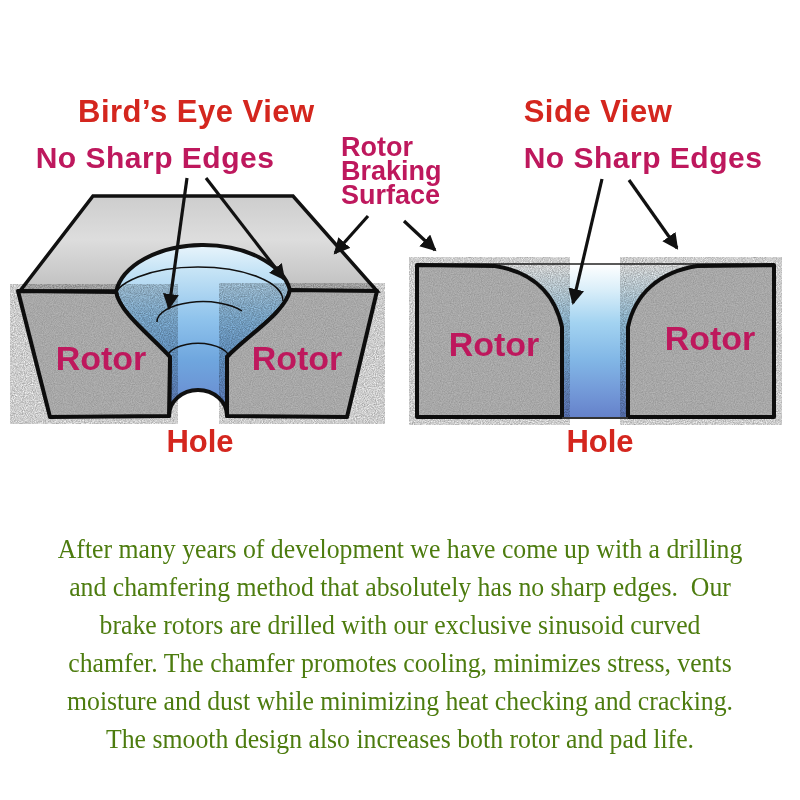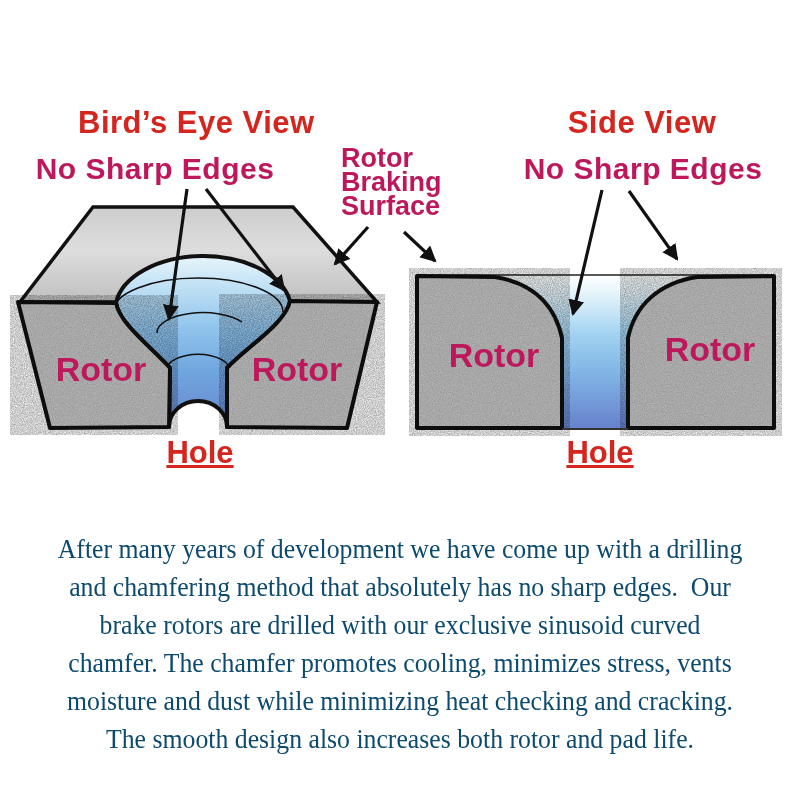"Bird’s Eye View" .diagram { top: 16px -> 5px }
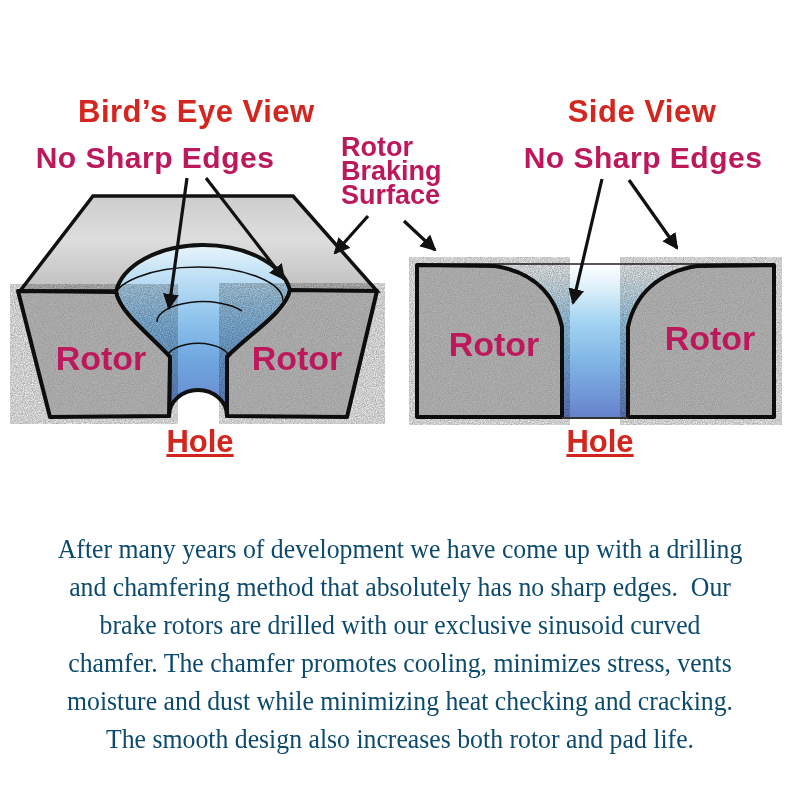"Side View" div.lbl { margin-left: 44px -> none }
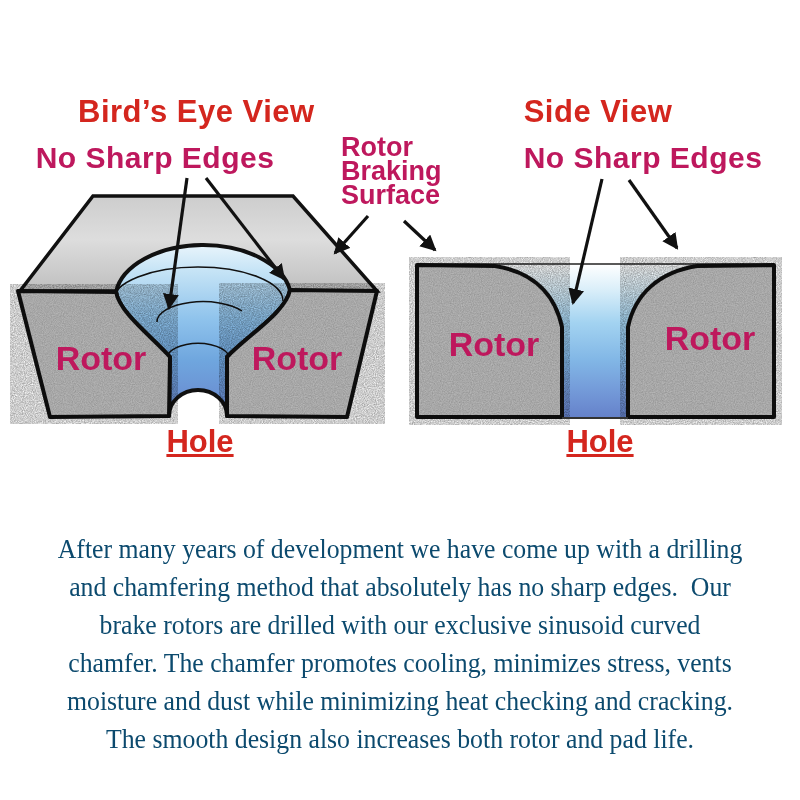"Hole" .hole { text-decoration: underline -> none }
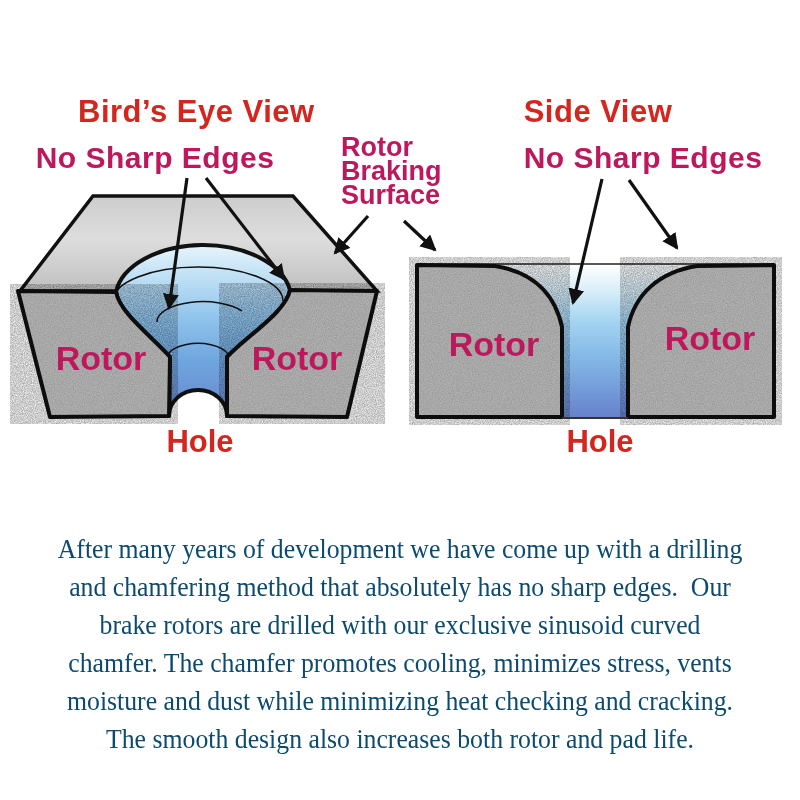"After many years of development" .paragraph { color: #0c4a6e -> #4d7c0f }
